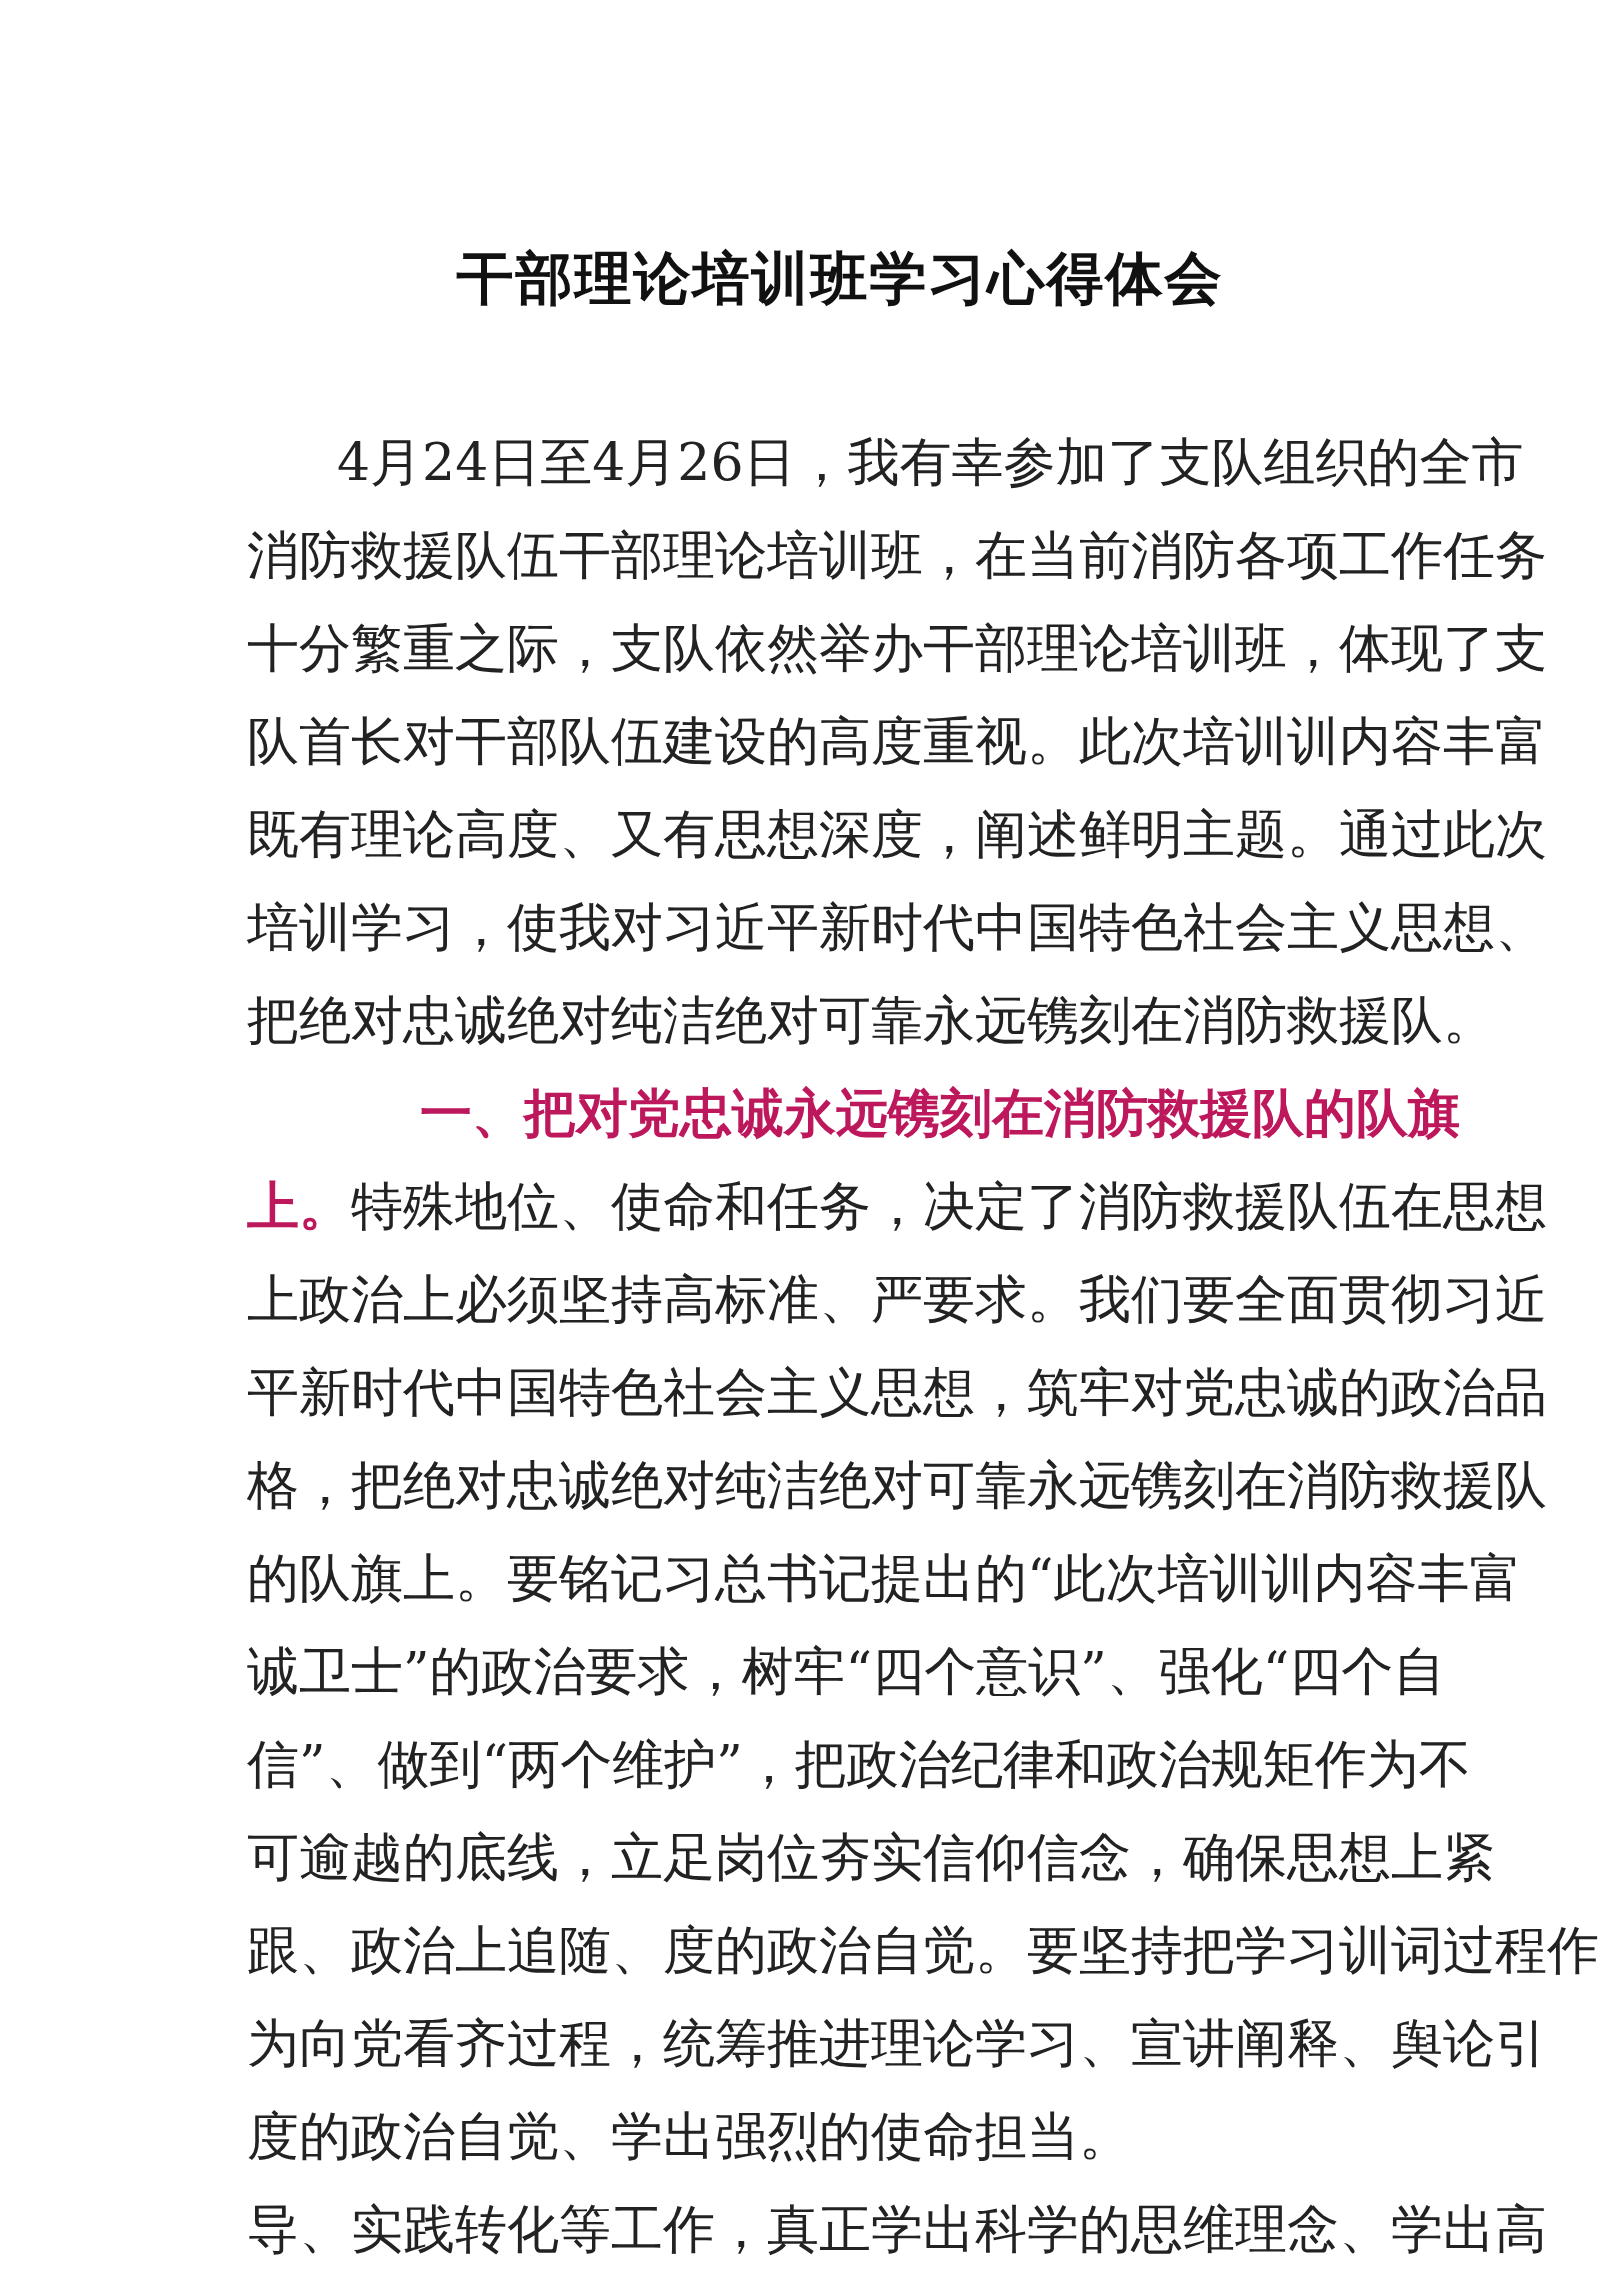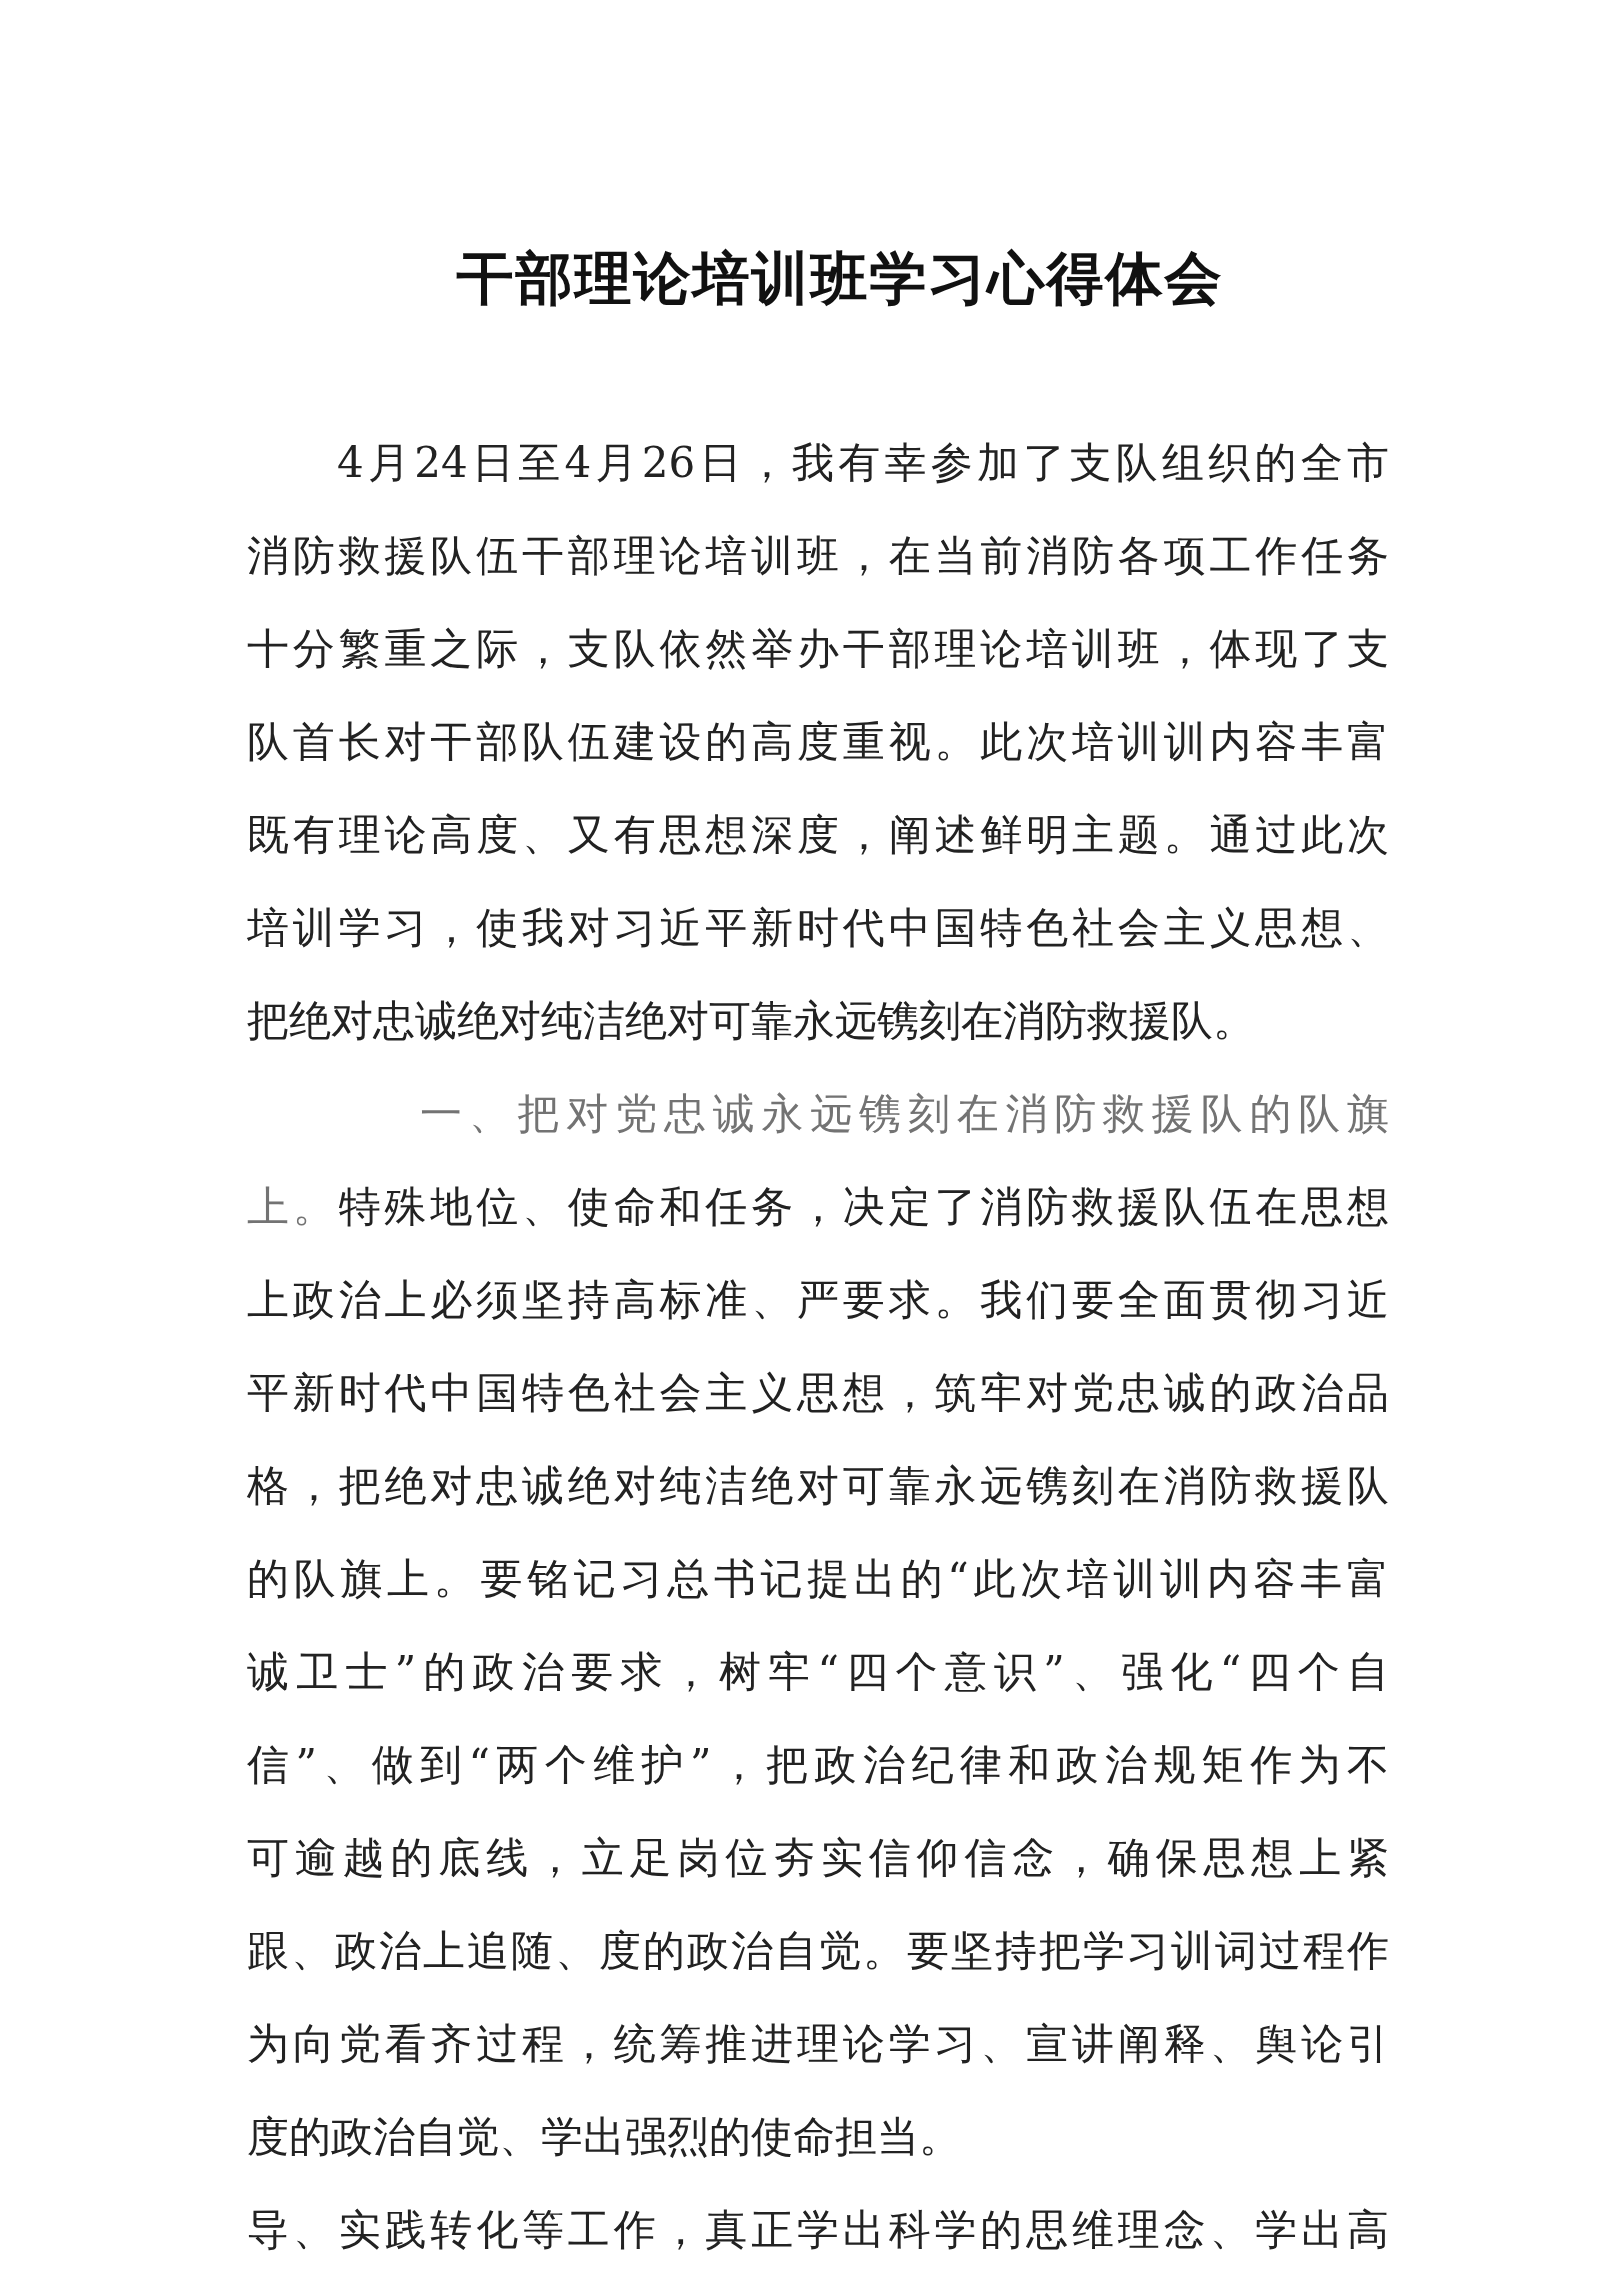"4月24日至4月26日，我有幸参加了支队组织的全市" .body { font-size: 42px -> 52px }
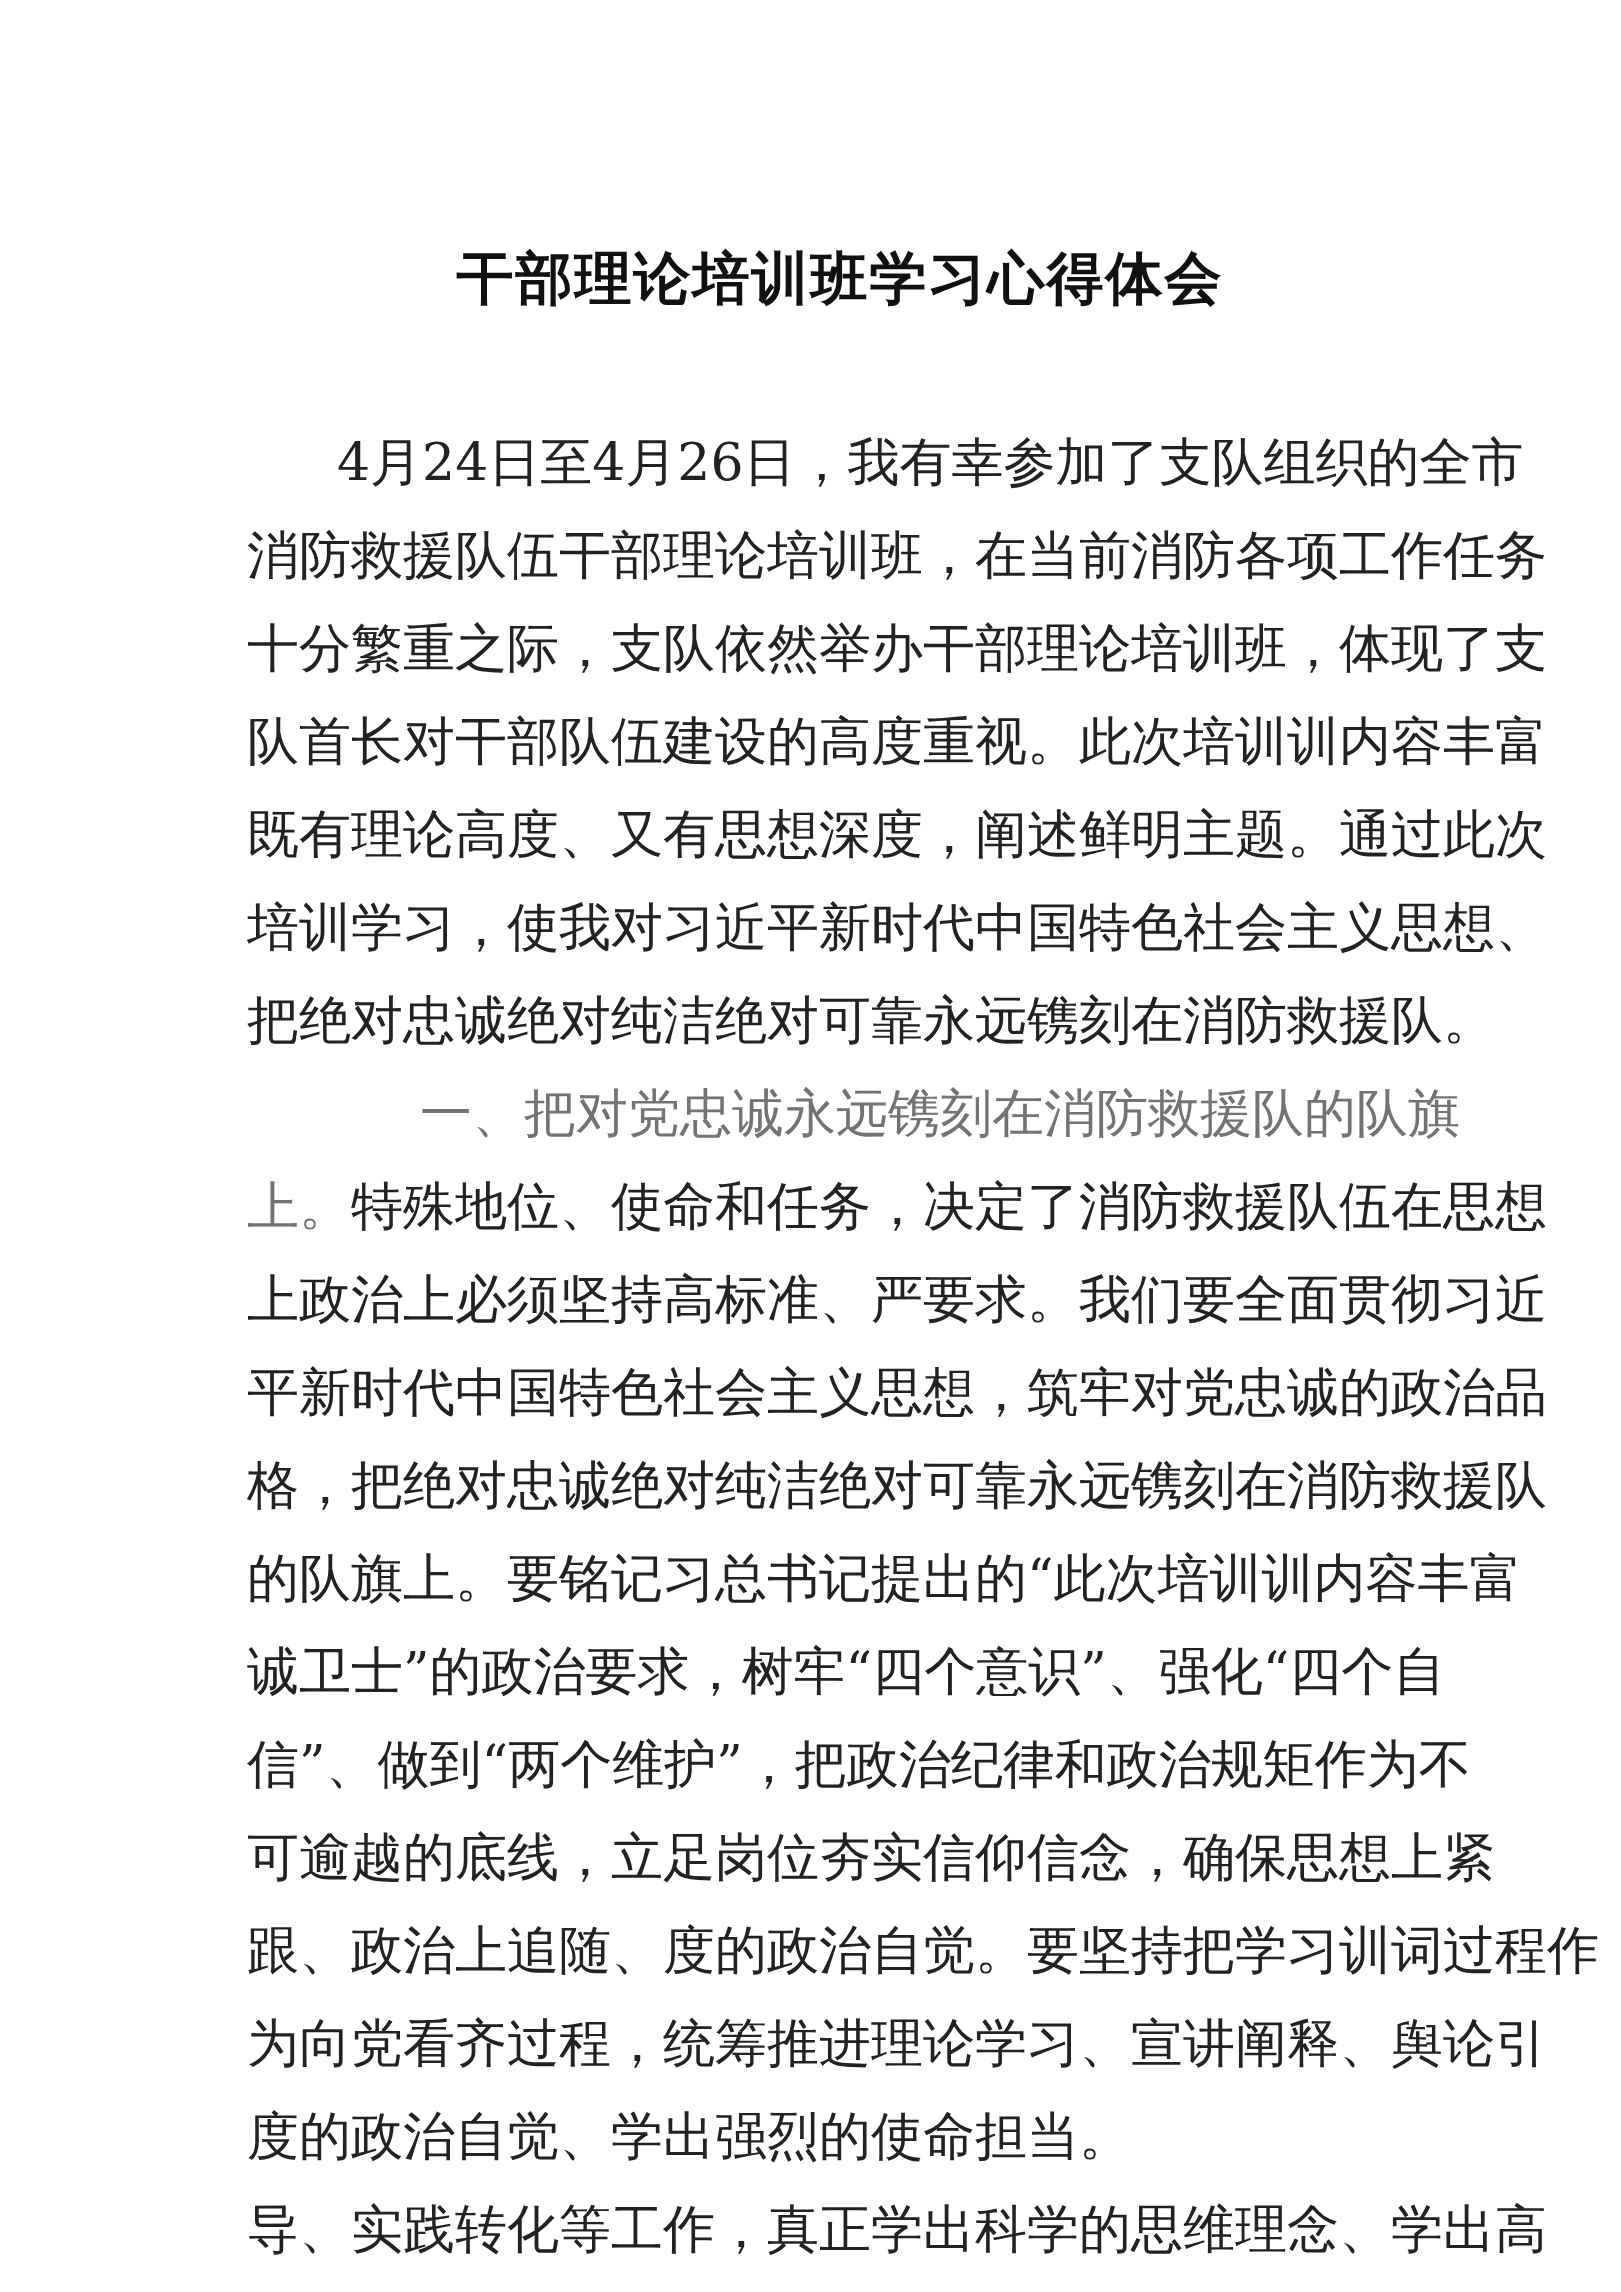"一、把对党忠诚永远镌刻在消防救援队的队旗" .bold { color: #737373 -> #be185d; font-weight: normal -> bold }
